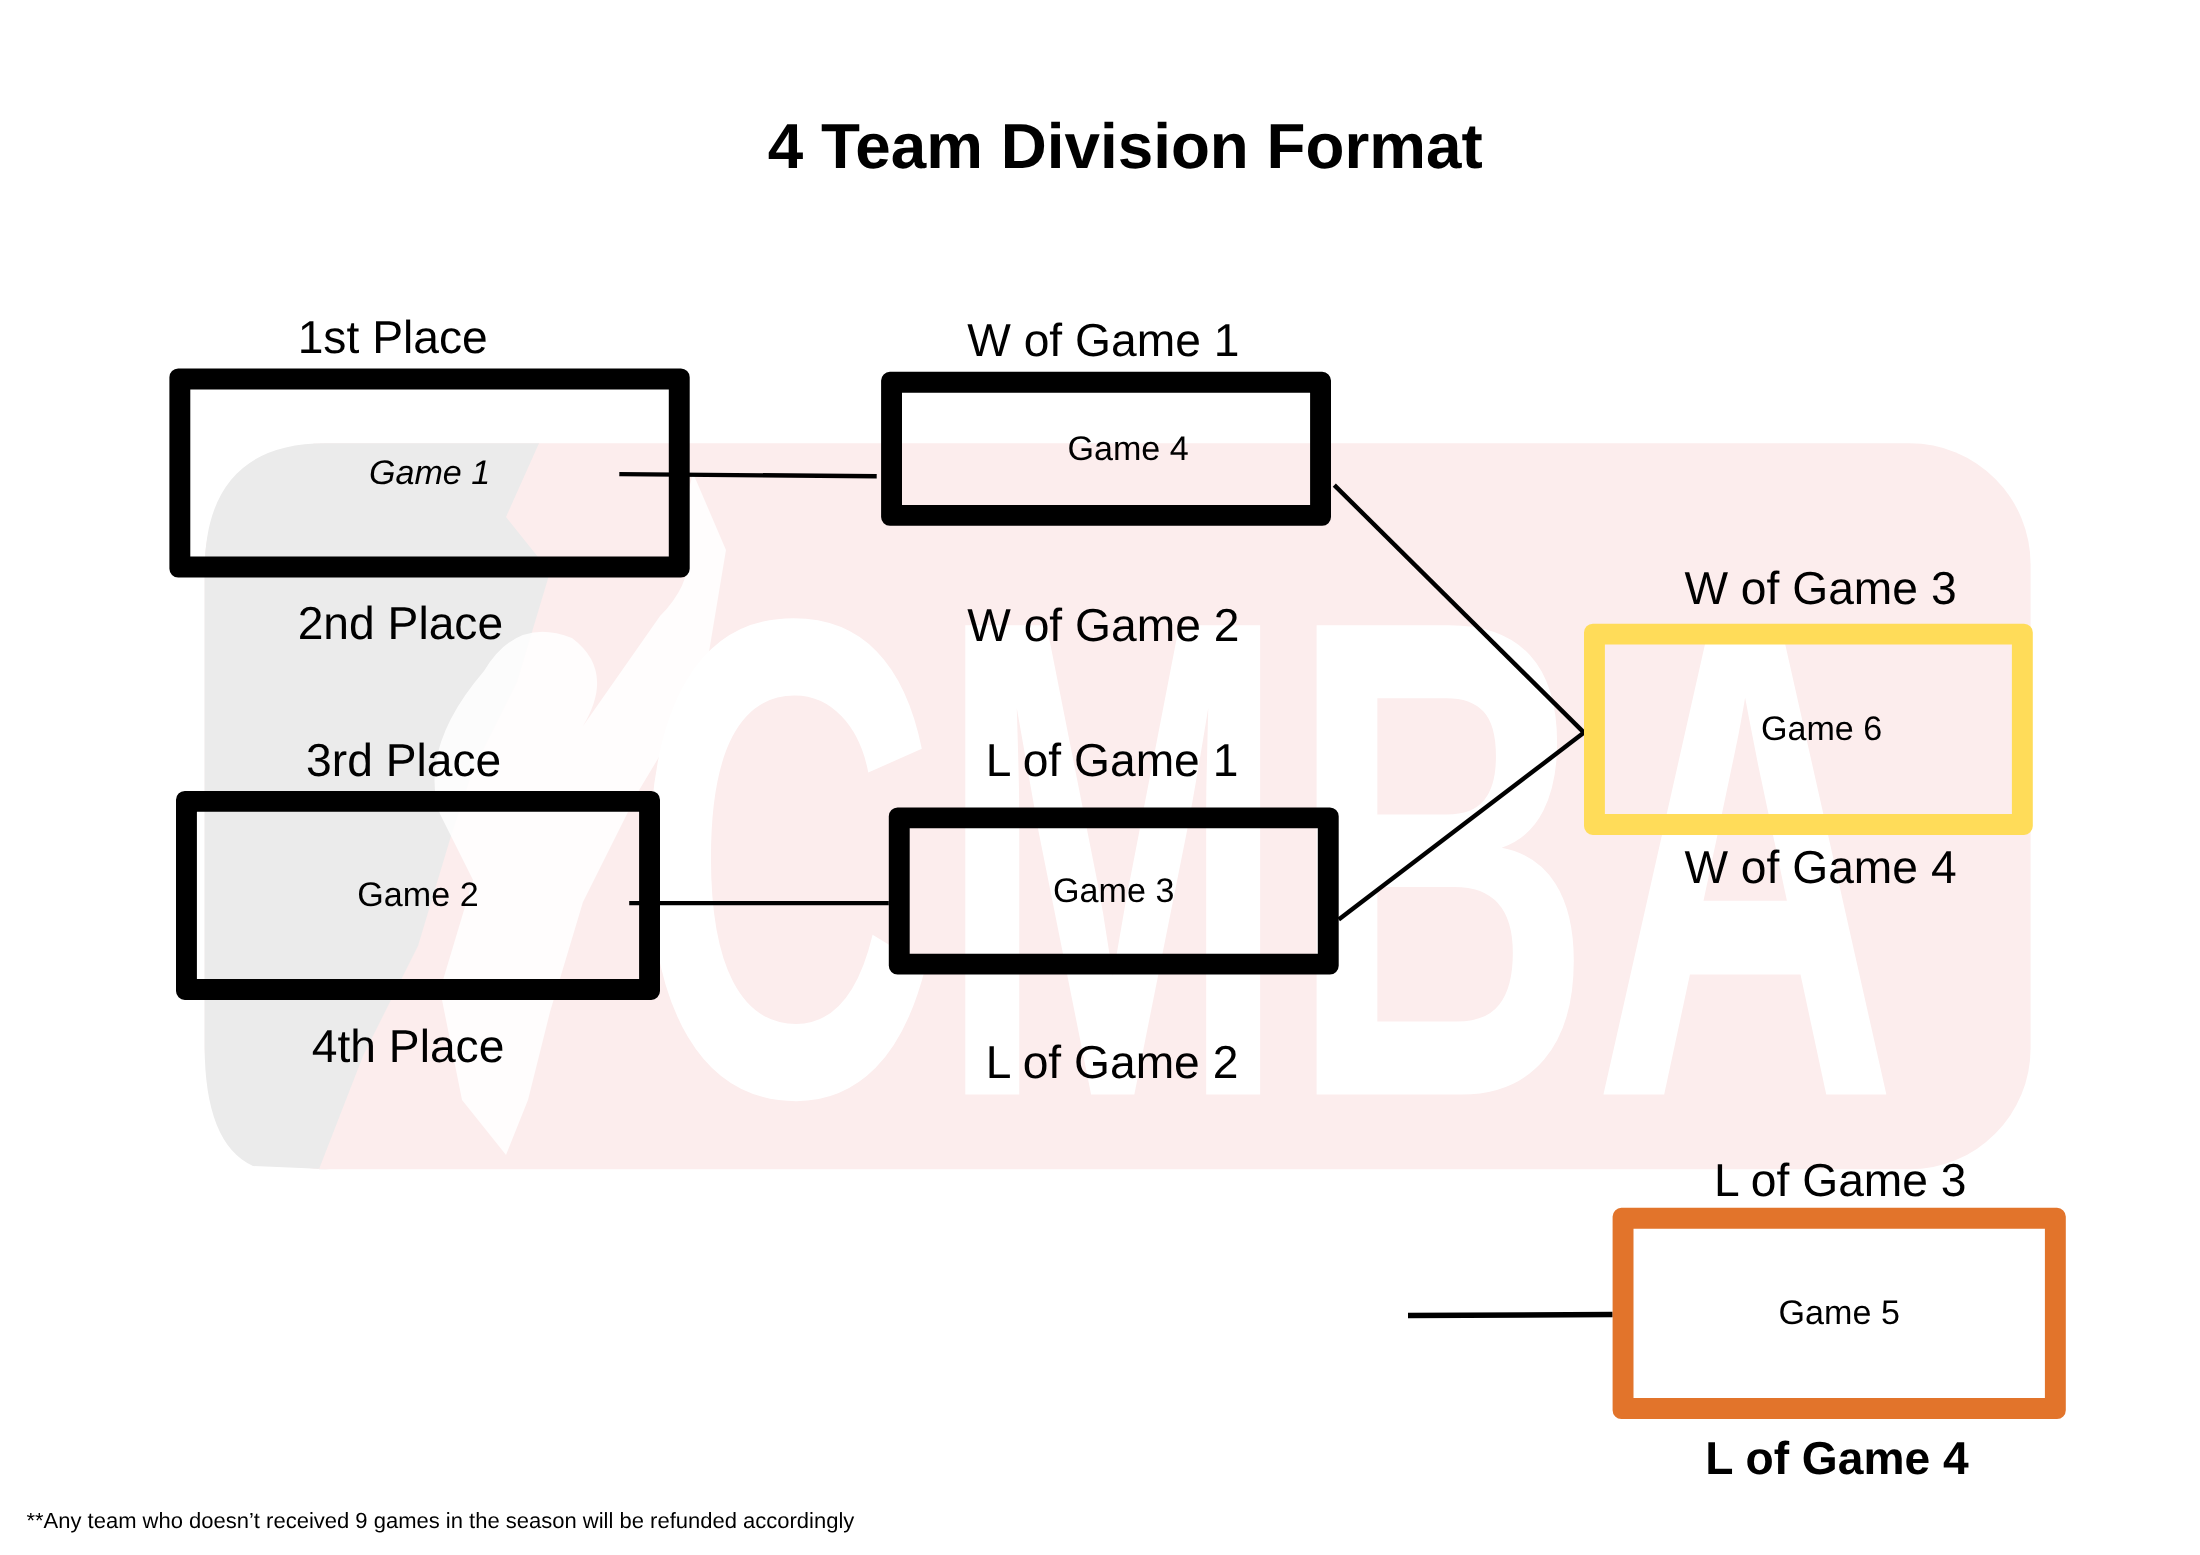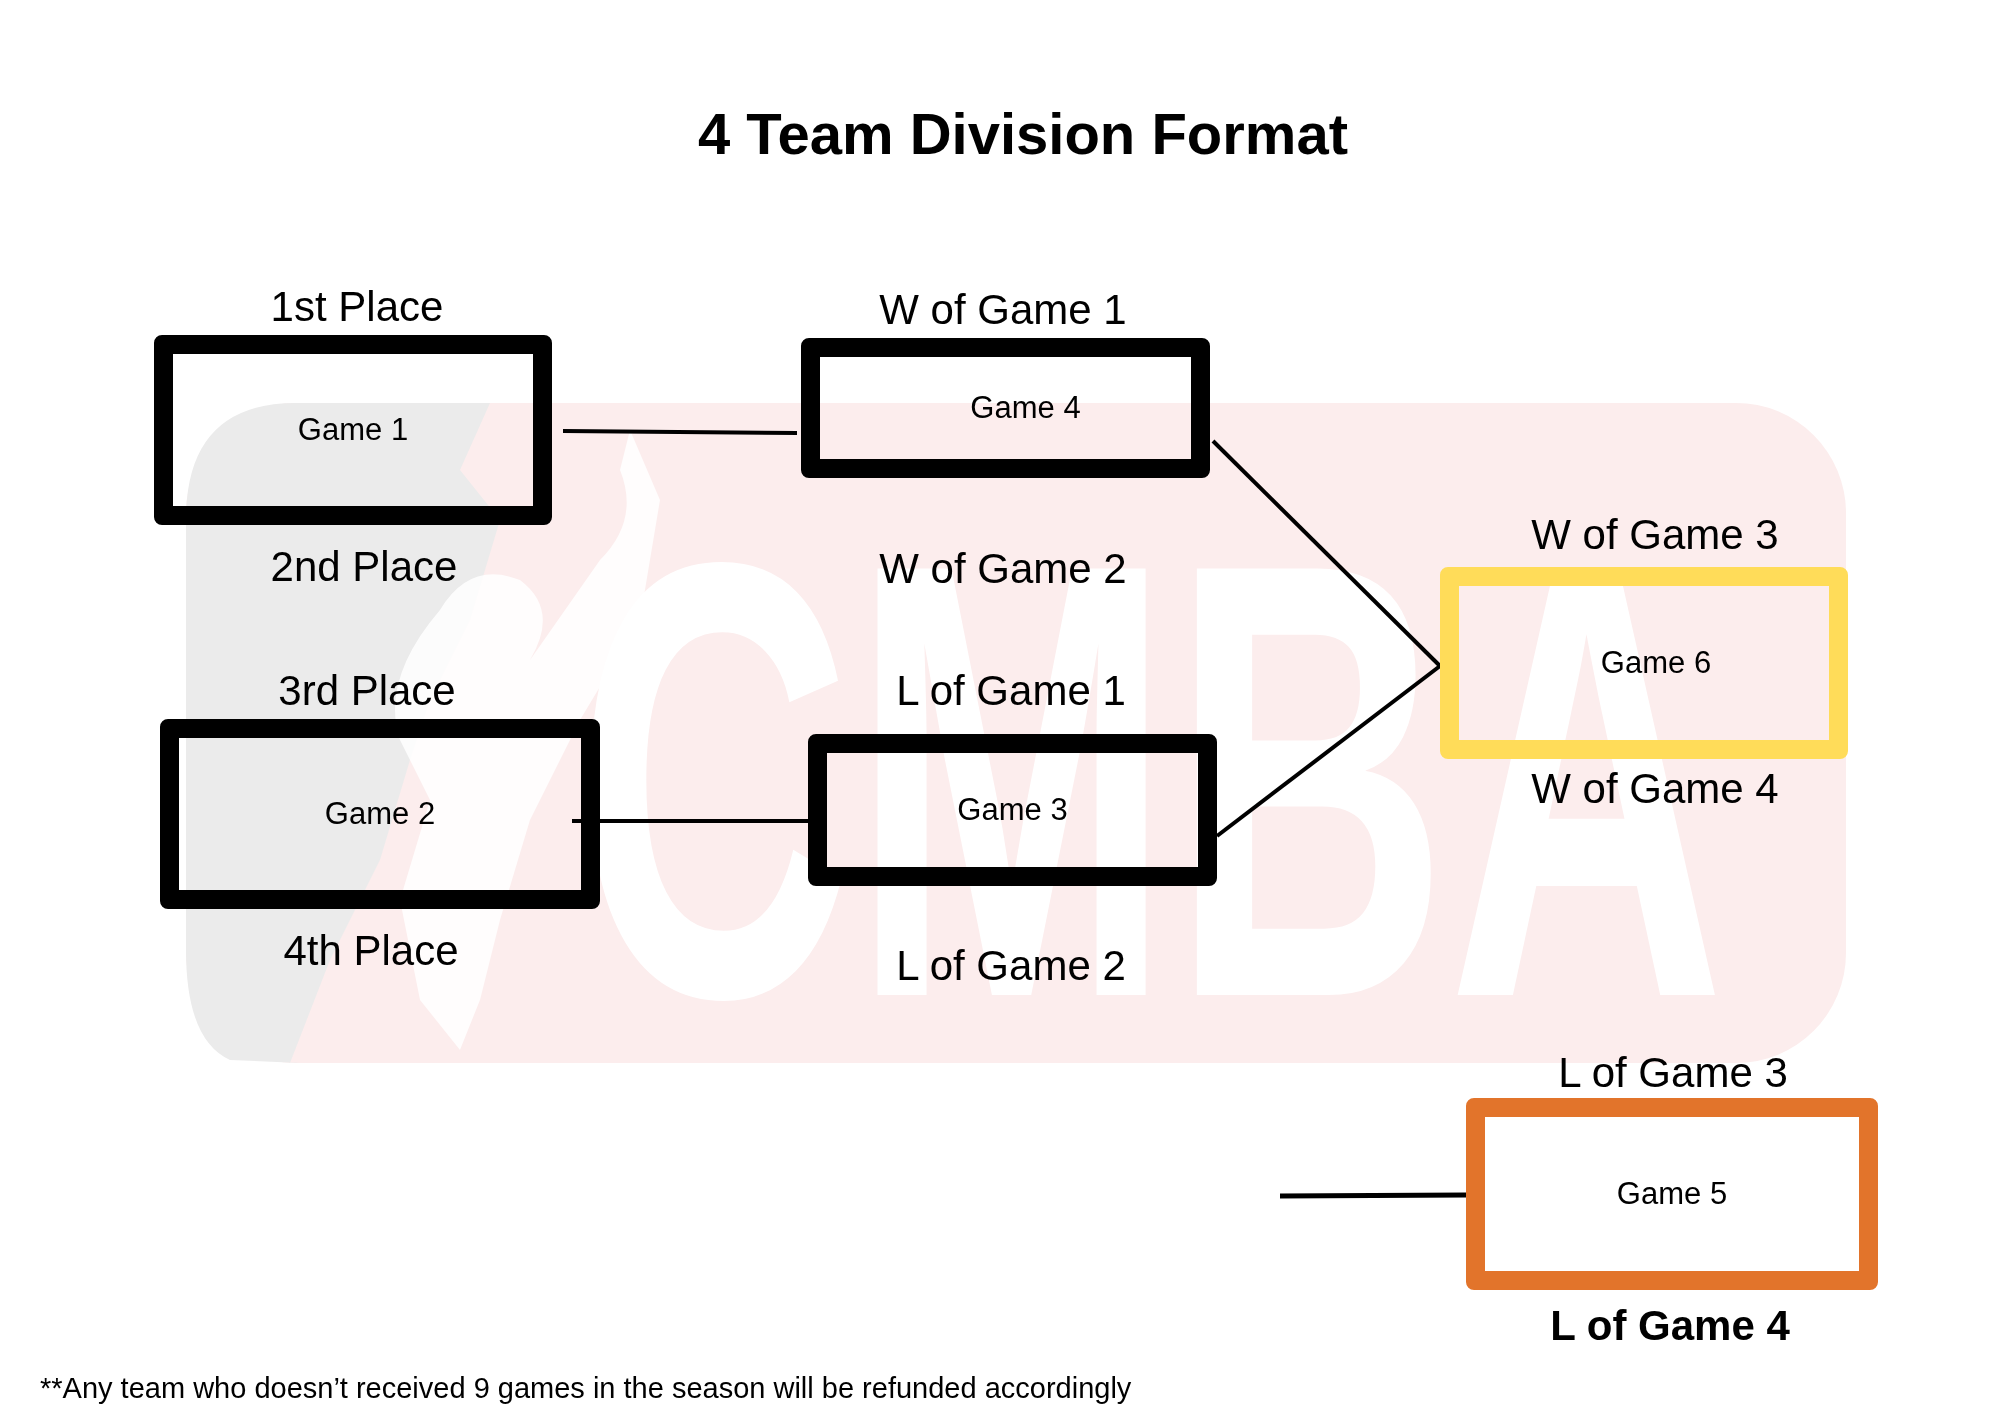"Game 1" div.abs { font-style: none -> italic; width: 398px -> 473px }
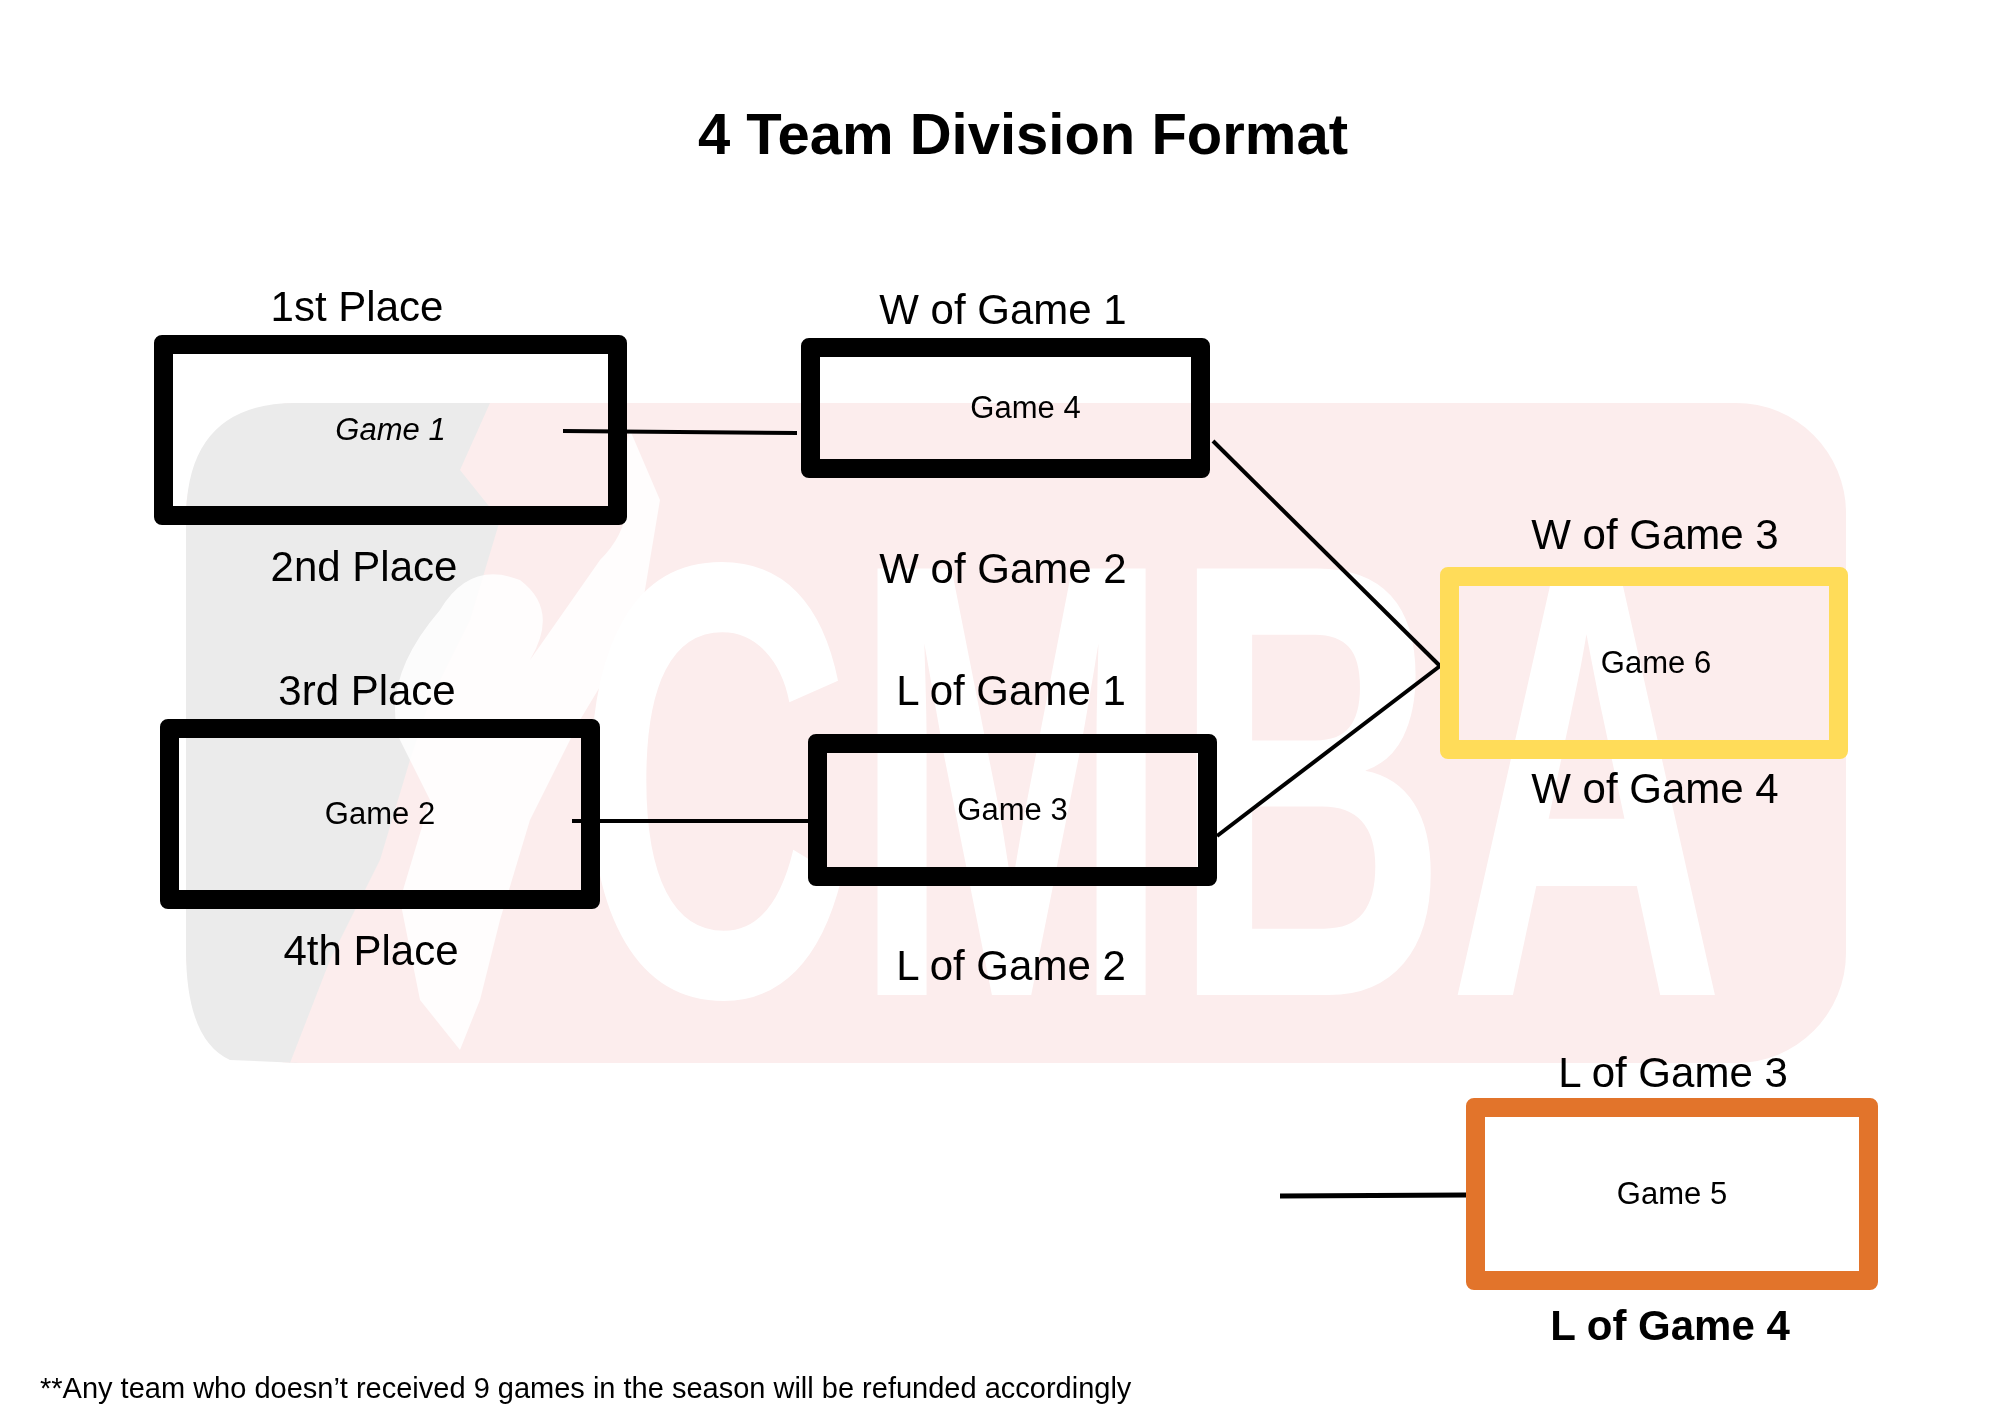"**Any team who doesn’t received" .footnote { font-size: 29px -> 20px; left: 40px -> 24px }
